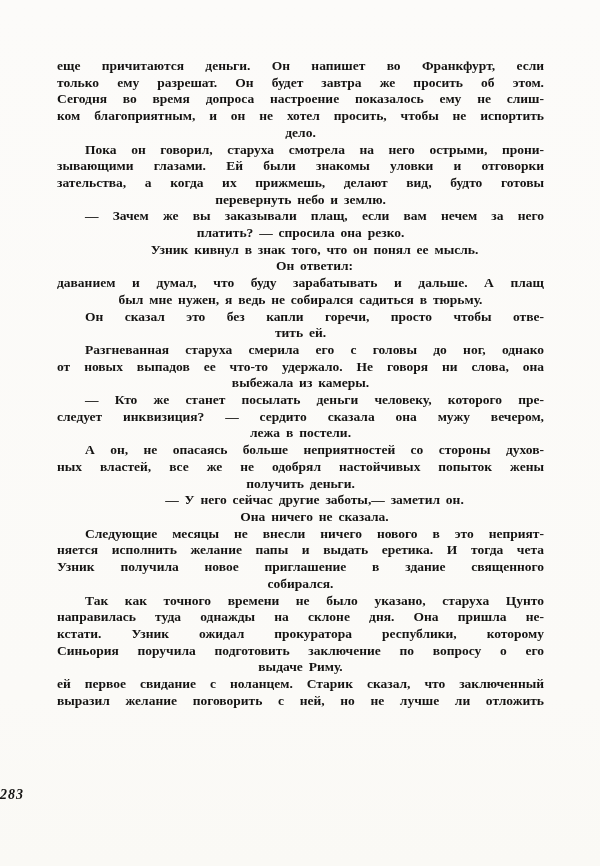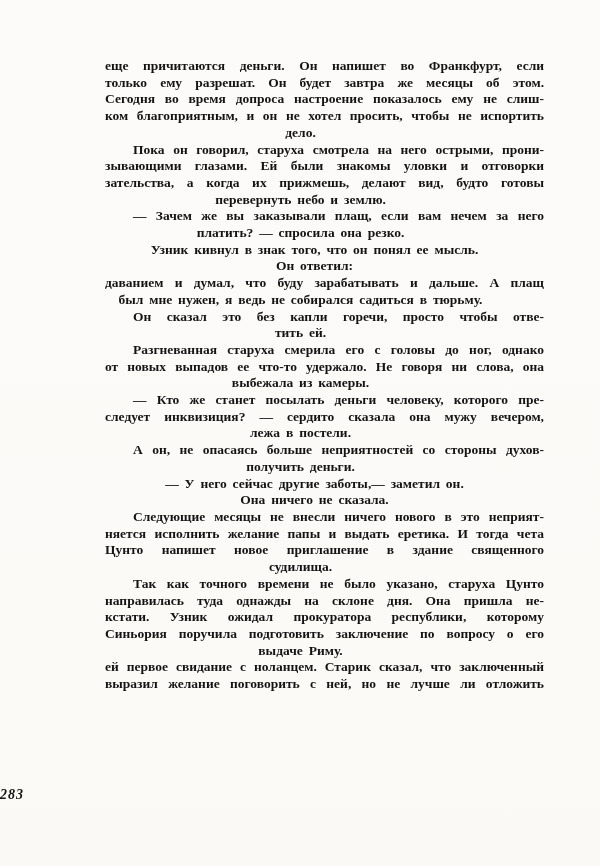"еще причитаются деньги. Он напишет" .line.just { margin-left: 48px -> none }
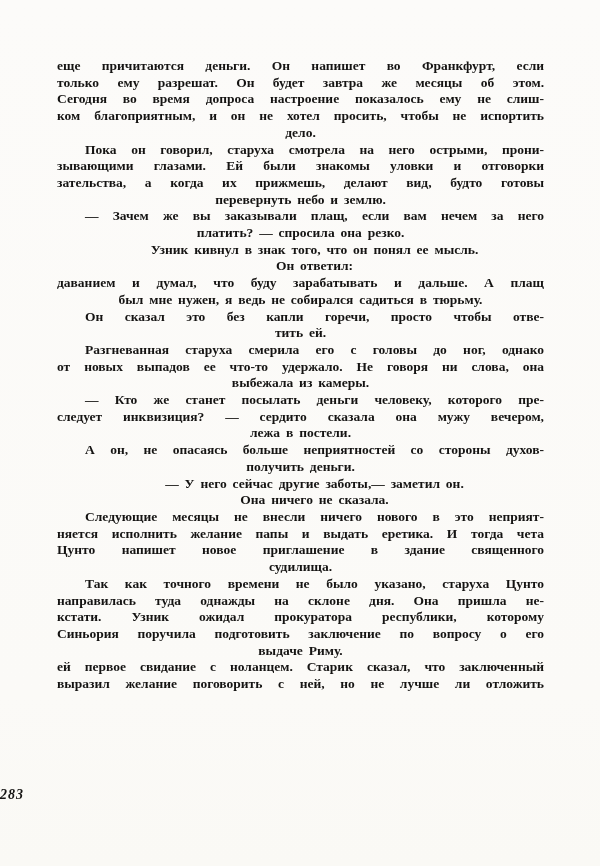"только ему разрешат. Он будет" div.line { text: месяцы -> просить }
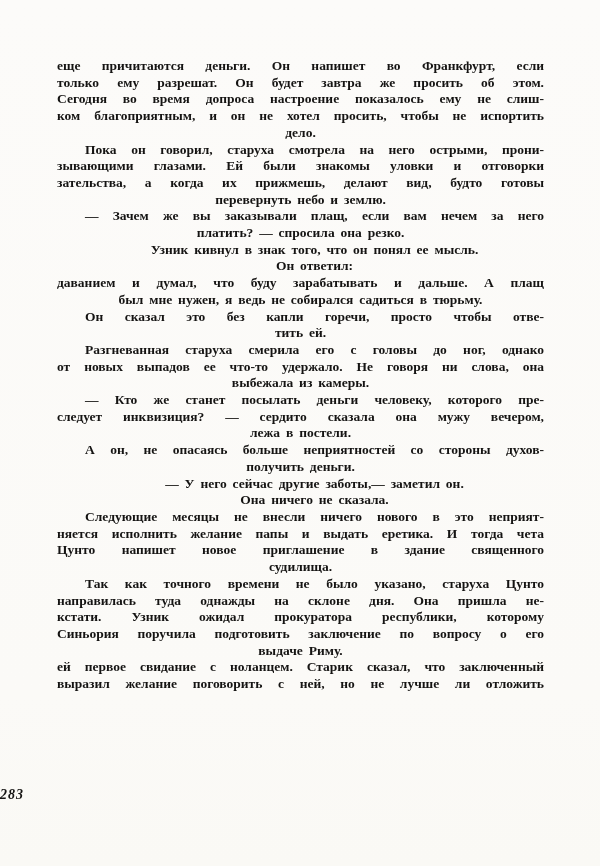"ных властей, все же не" div.line { html: none -> <div>ных властей, все же не одобрял настойчивых попыток жены</div> }
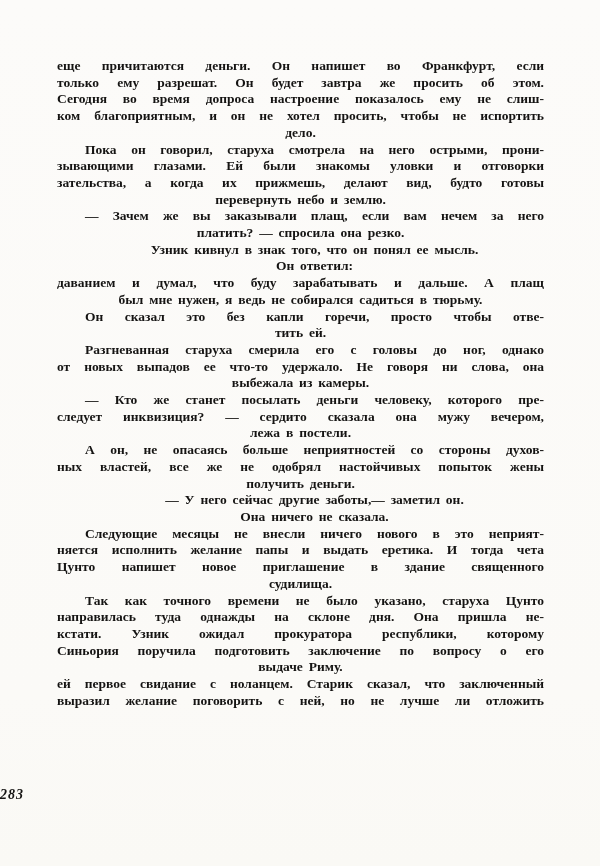"Цунто напишет новое приглашение в" div.line { text: Цунто напишет -> Узник получила }
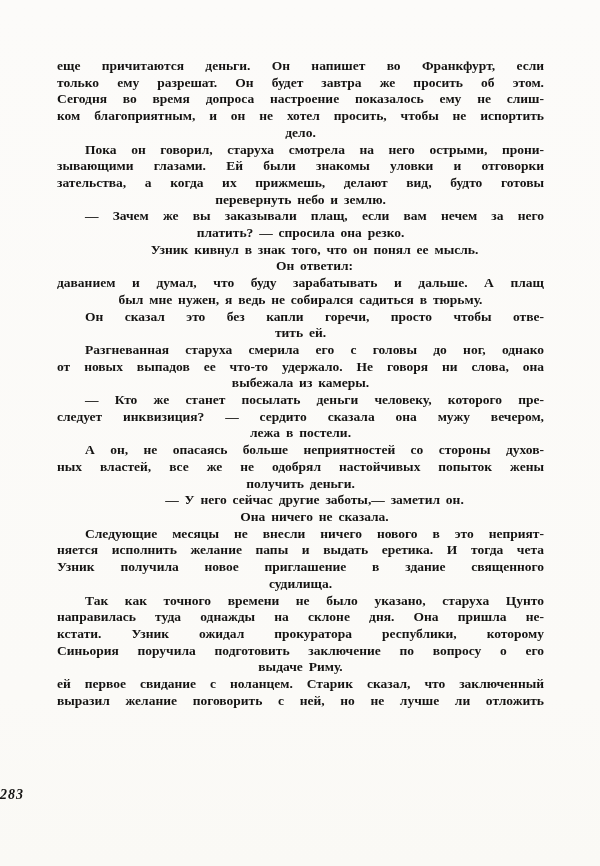"судилища." div.line { text: судилища -> собирался }
